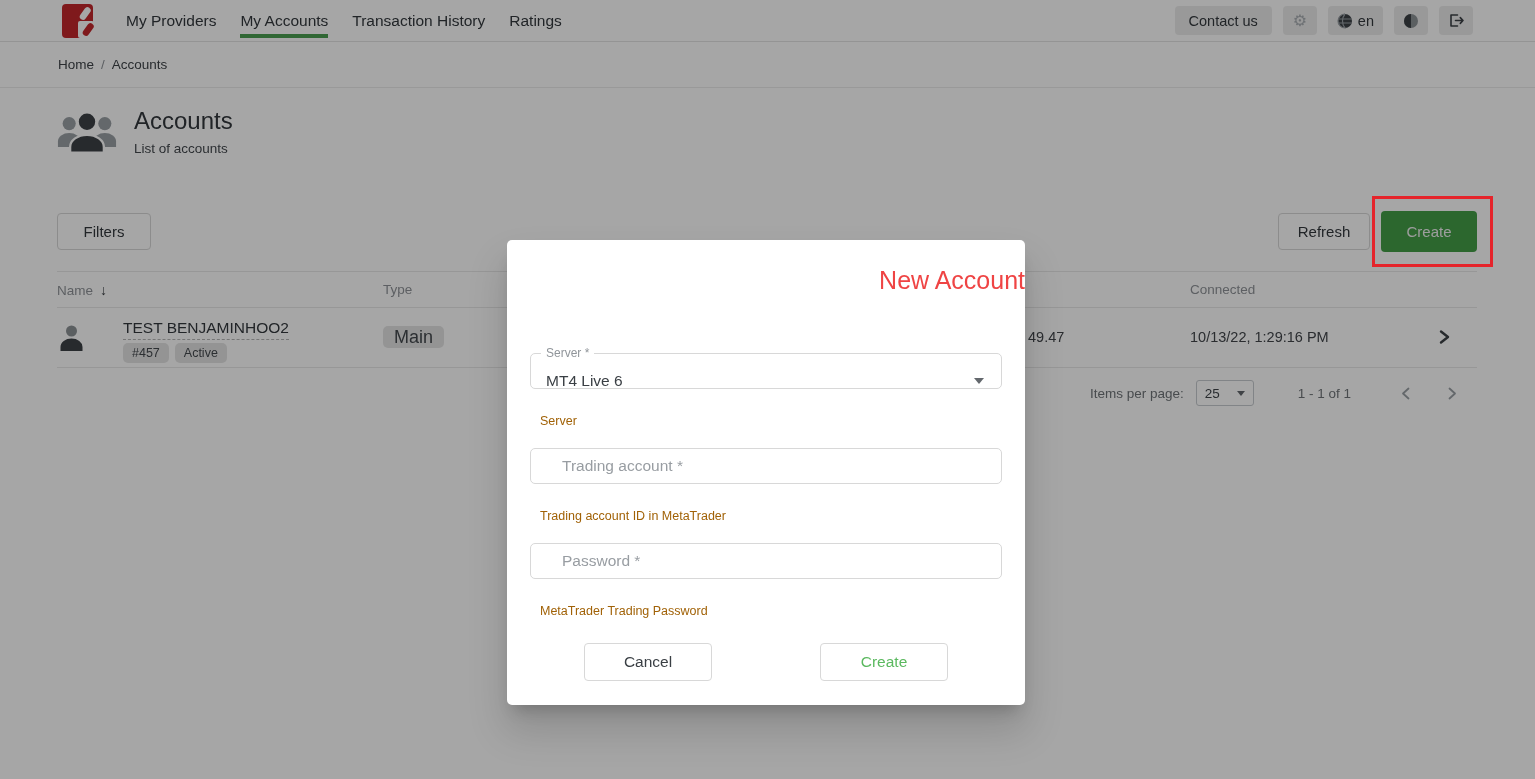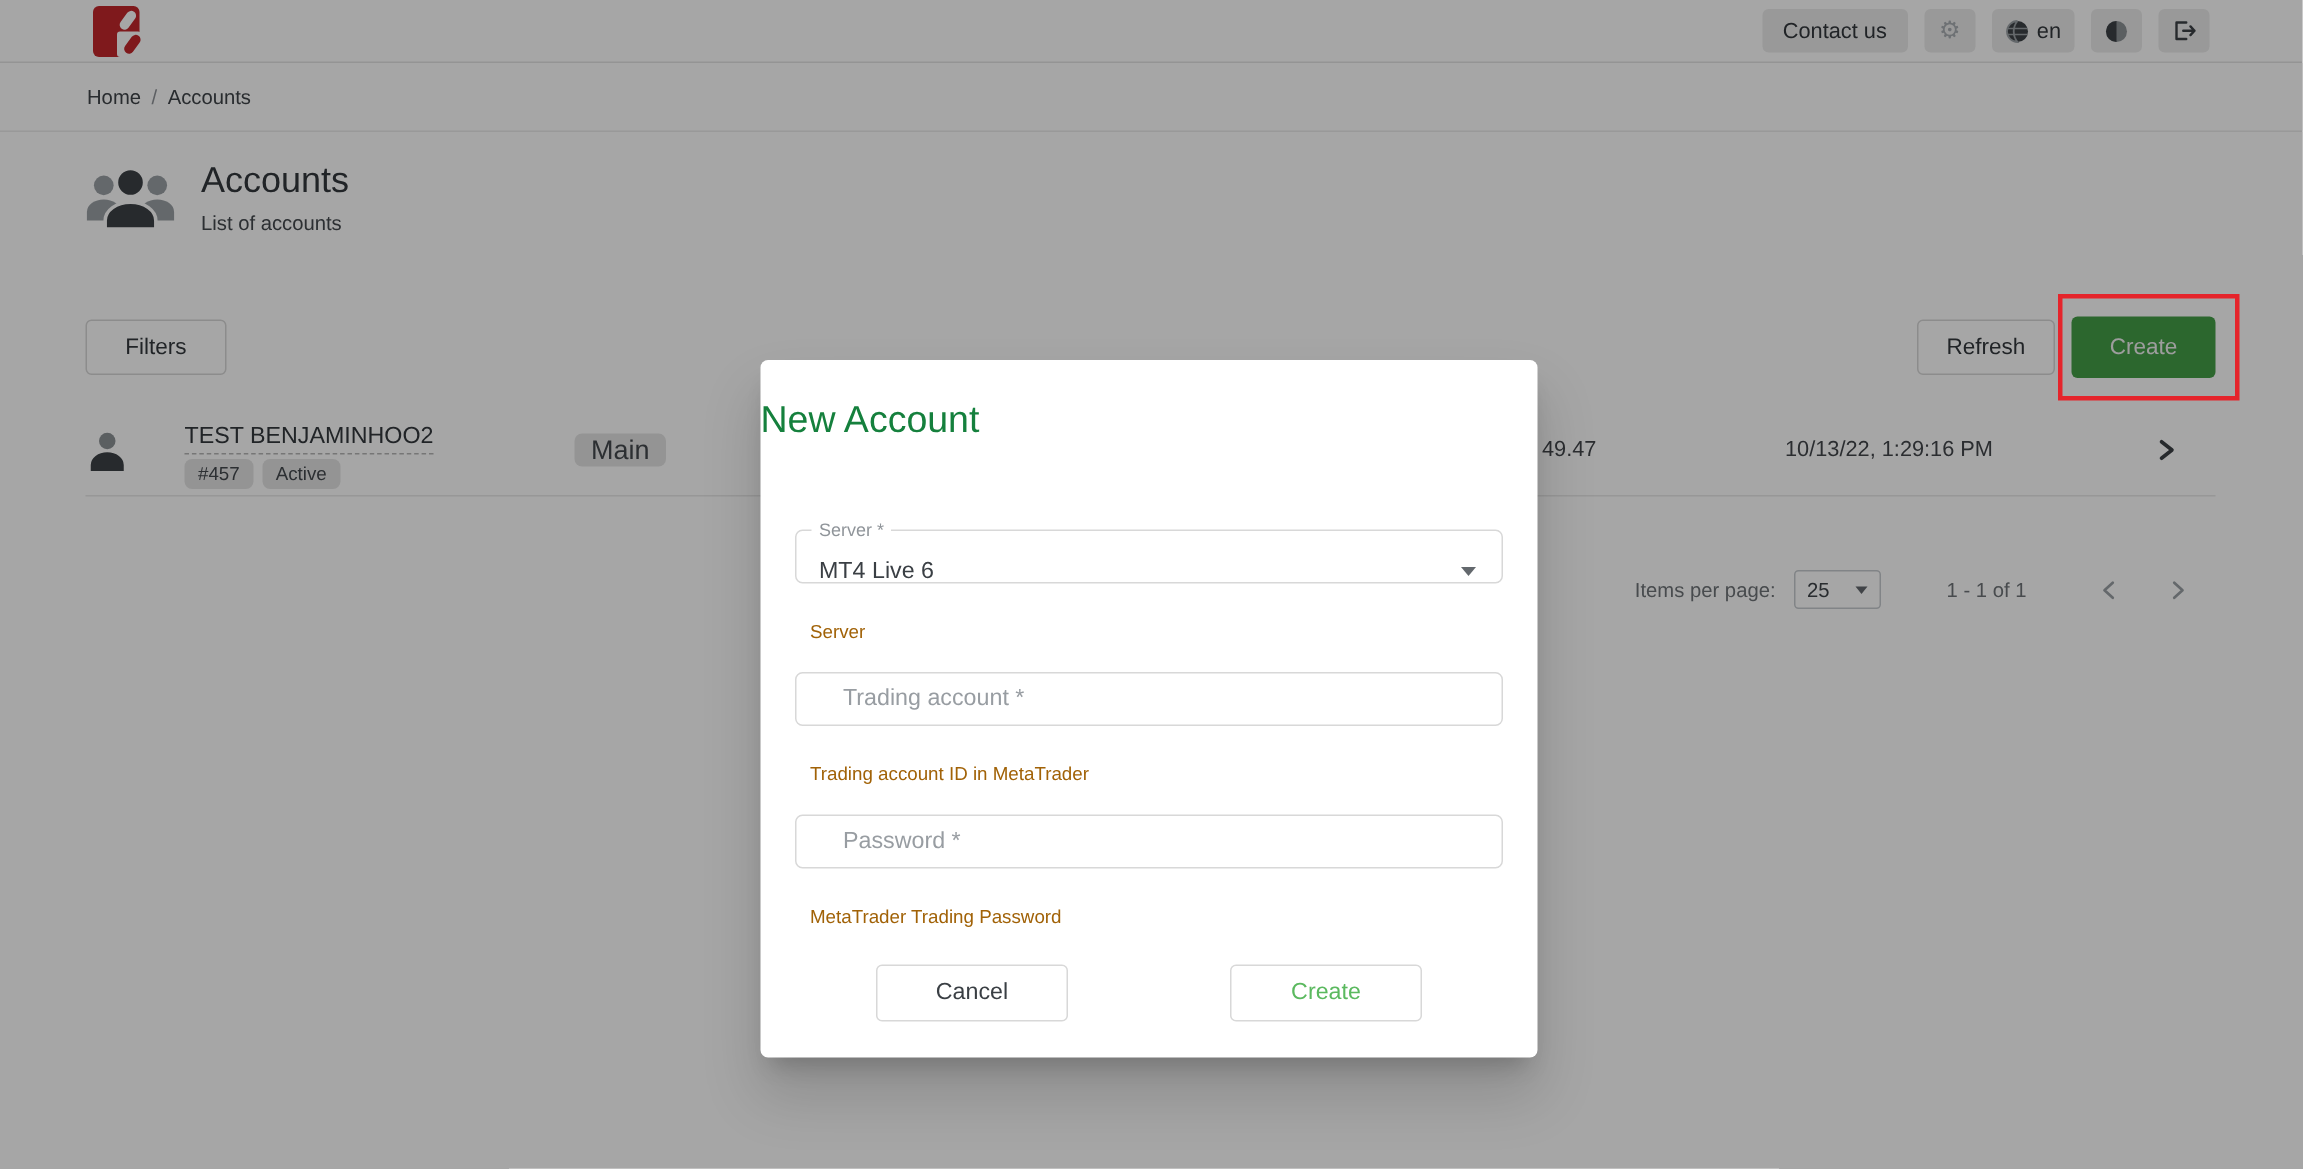"My Providers" nav.nav { html: none -> <nav> <div> <span>My Providers</span> </div> <div> <span>My Accounts</span> <span></span> </div> <div> <span>Transaction History</span> </div> <div> <span>Ratings</span> </div> </nav> }
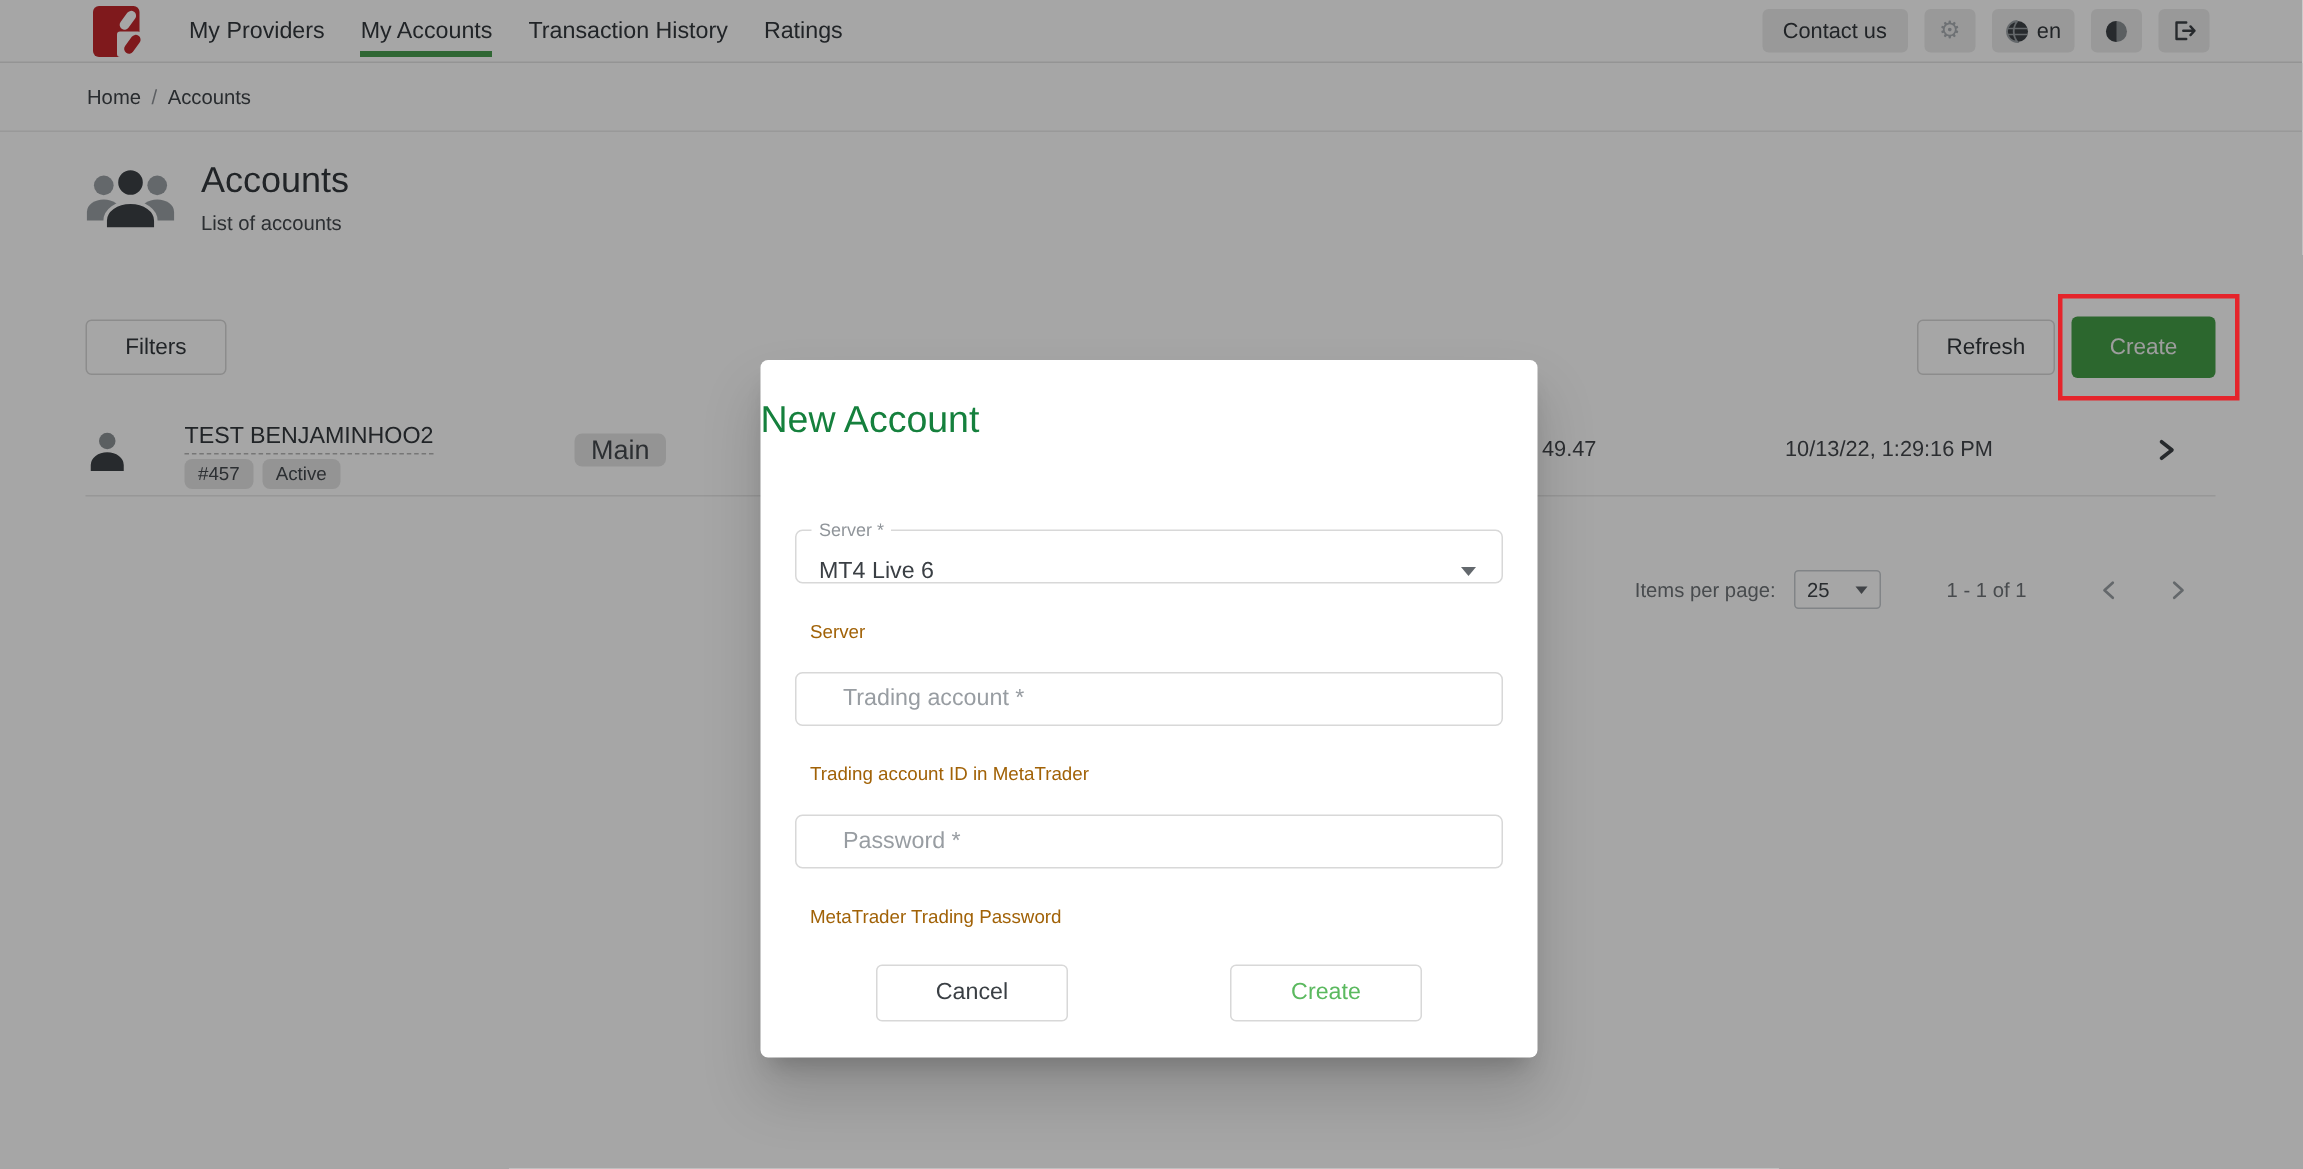"Name" div.thead { html: none -> <div> <div> <span>Name</span> <span>↓</span> </div> <div>Type</div> <div>Connected</div> </div> }
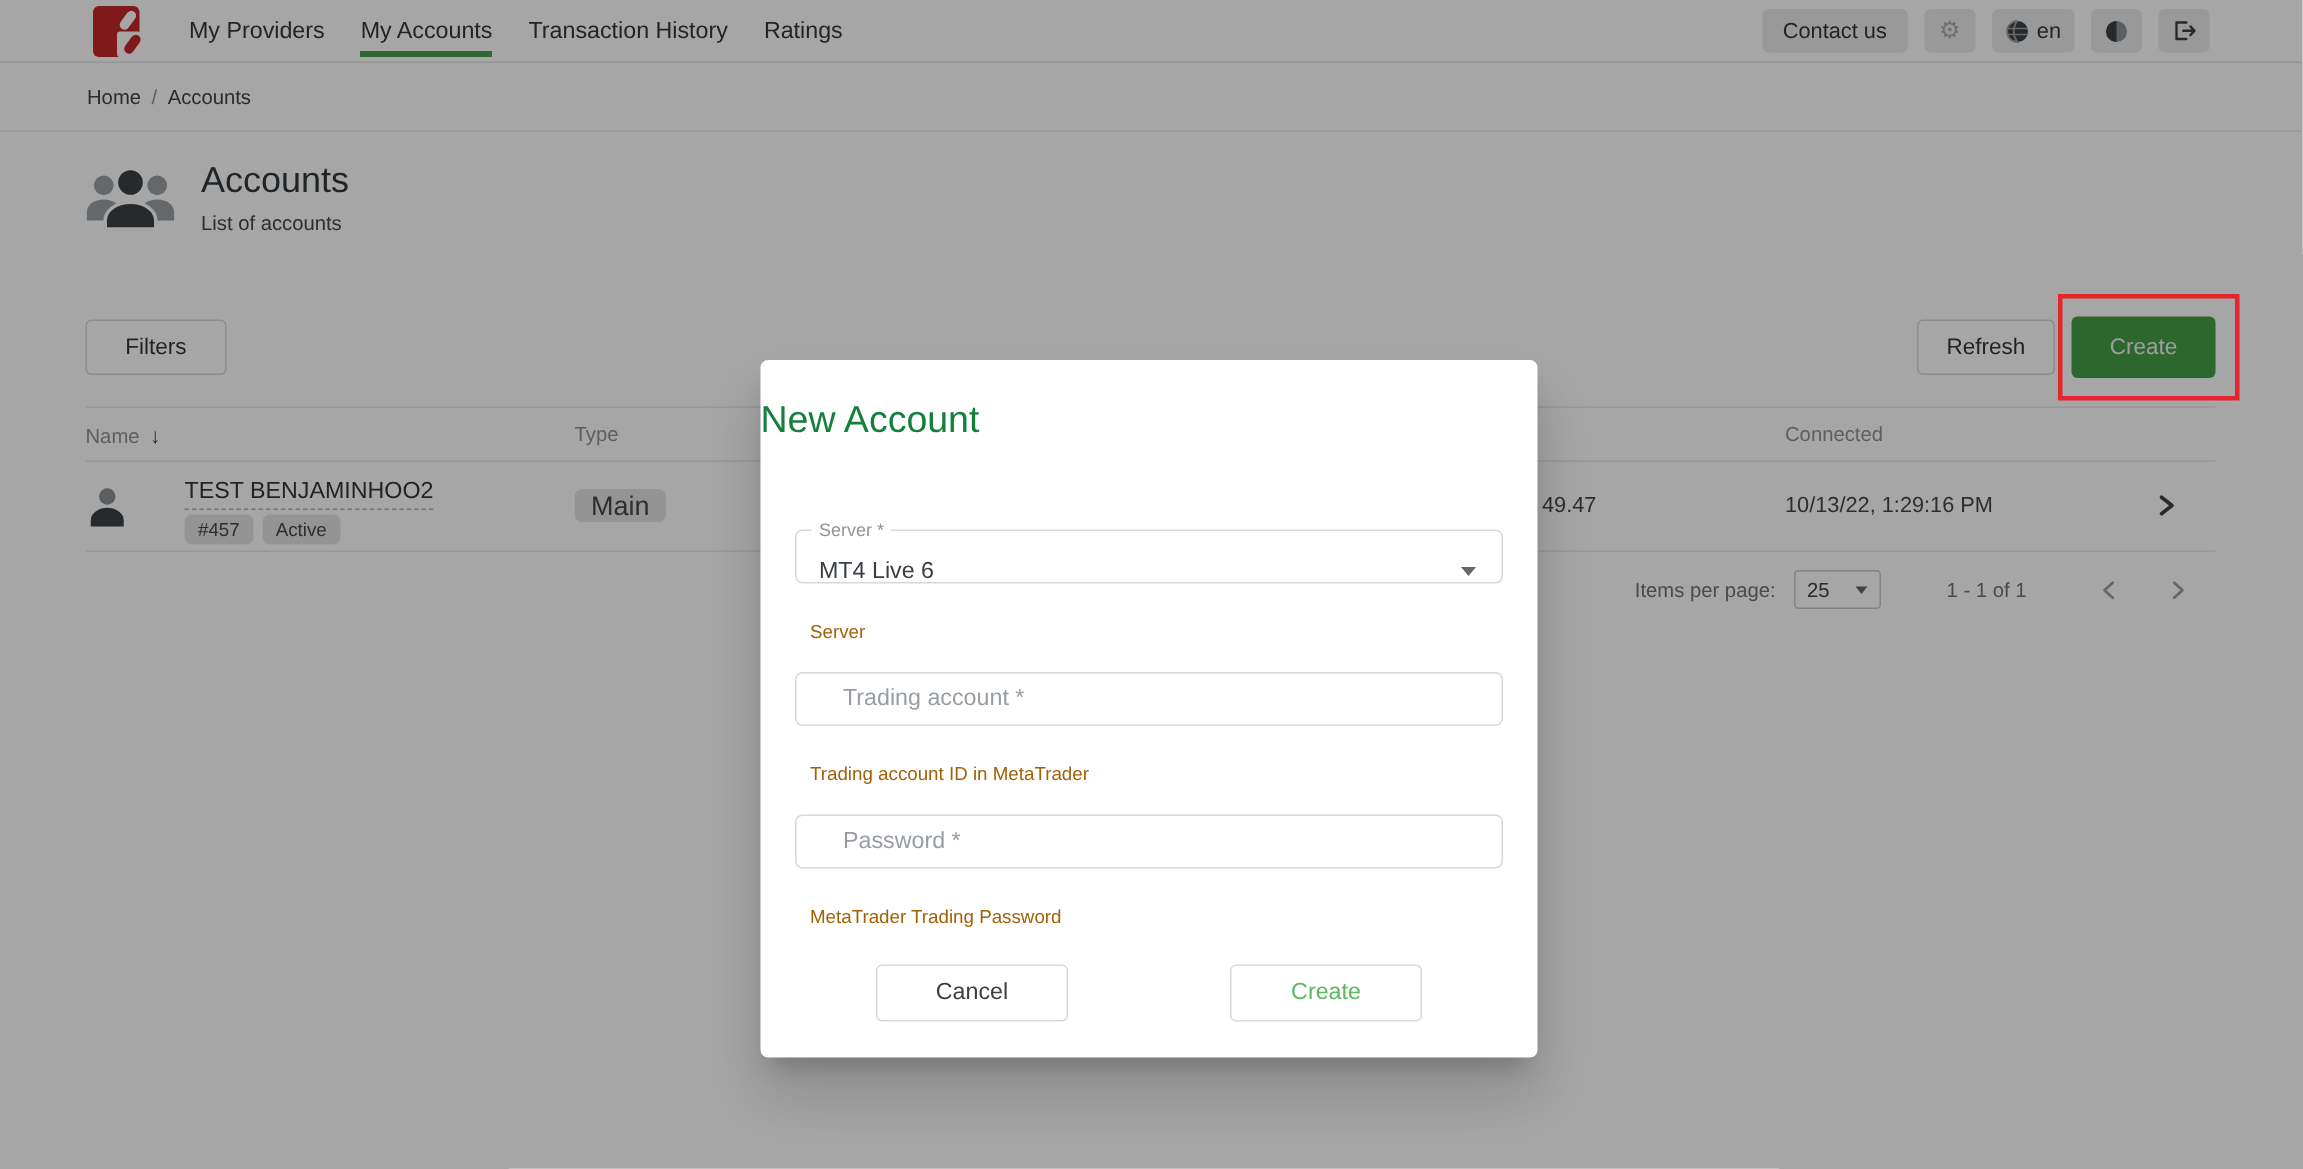"New Account" .dlg-title { color: #15803d -> #ef4444; text-align: left -> right }
